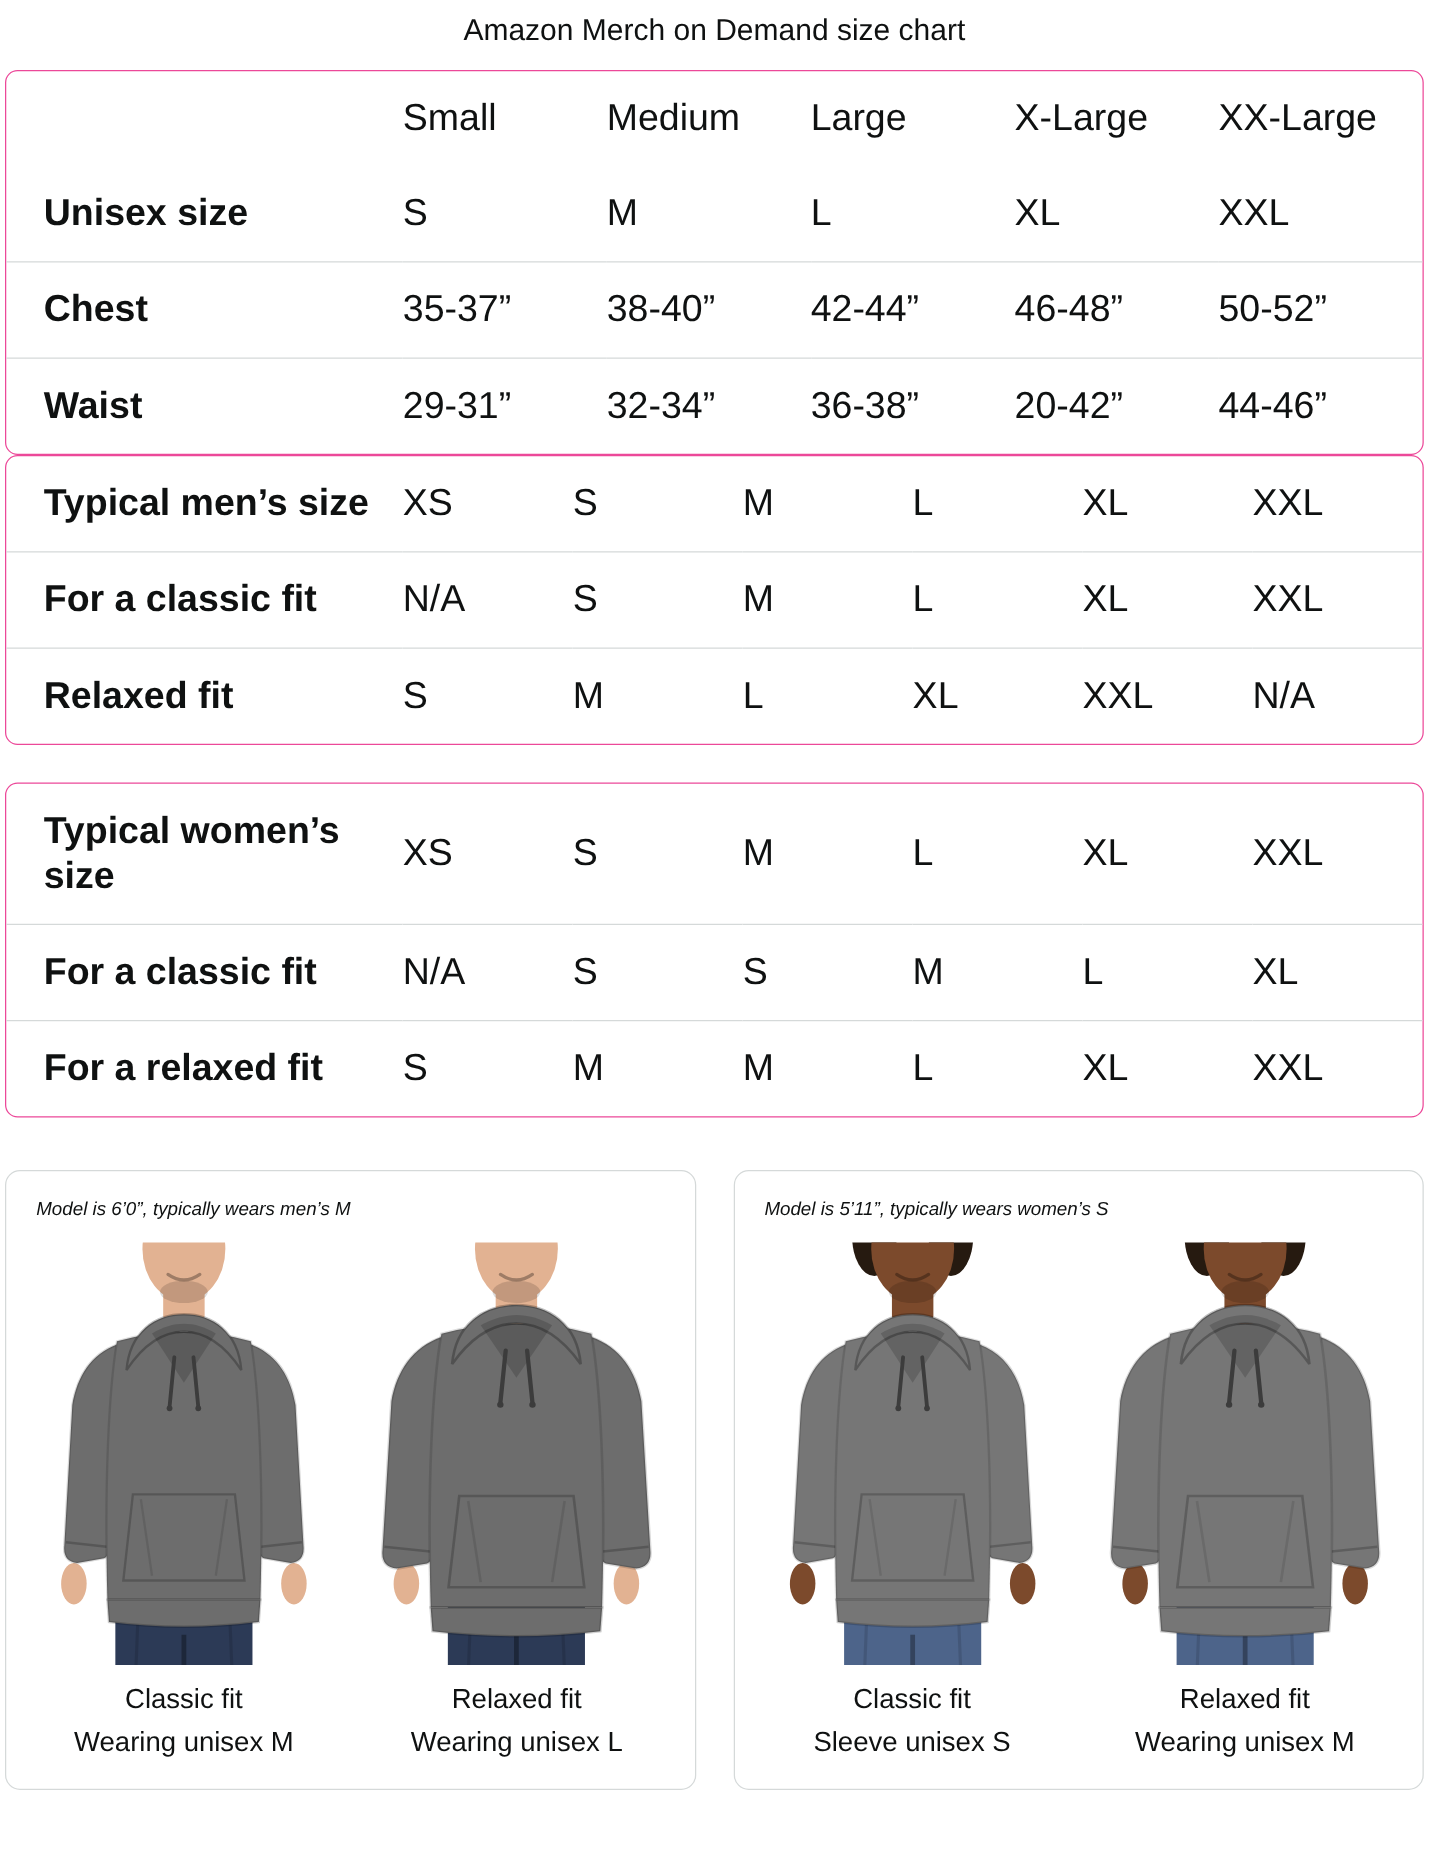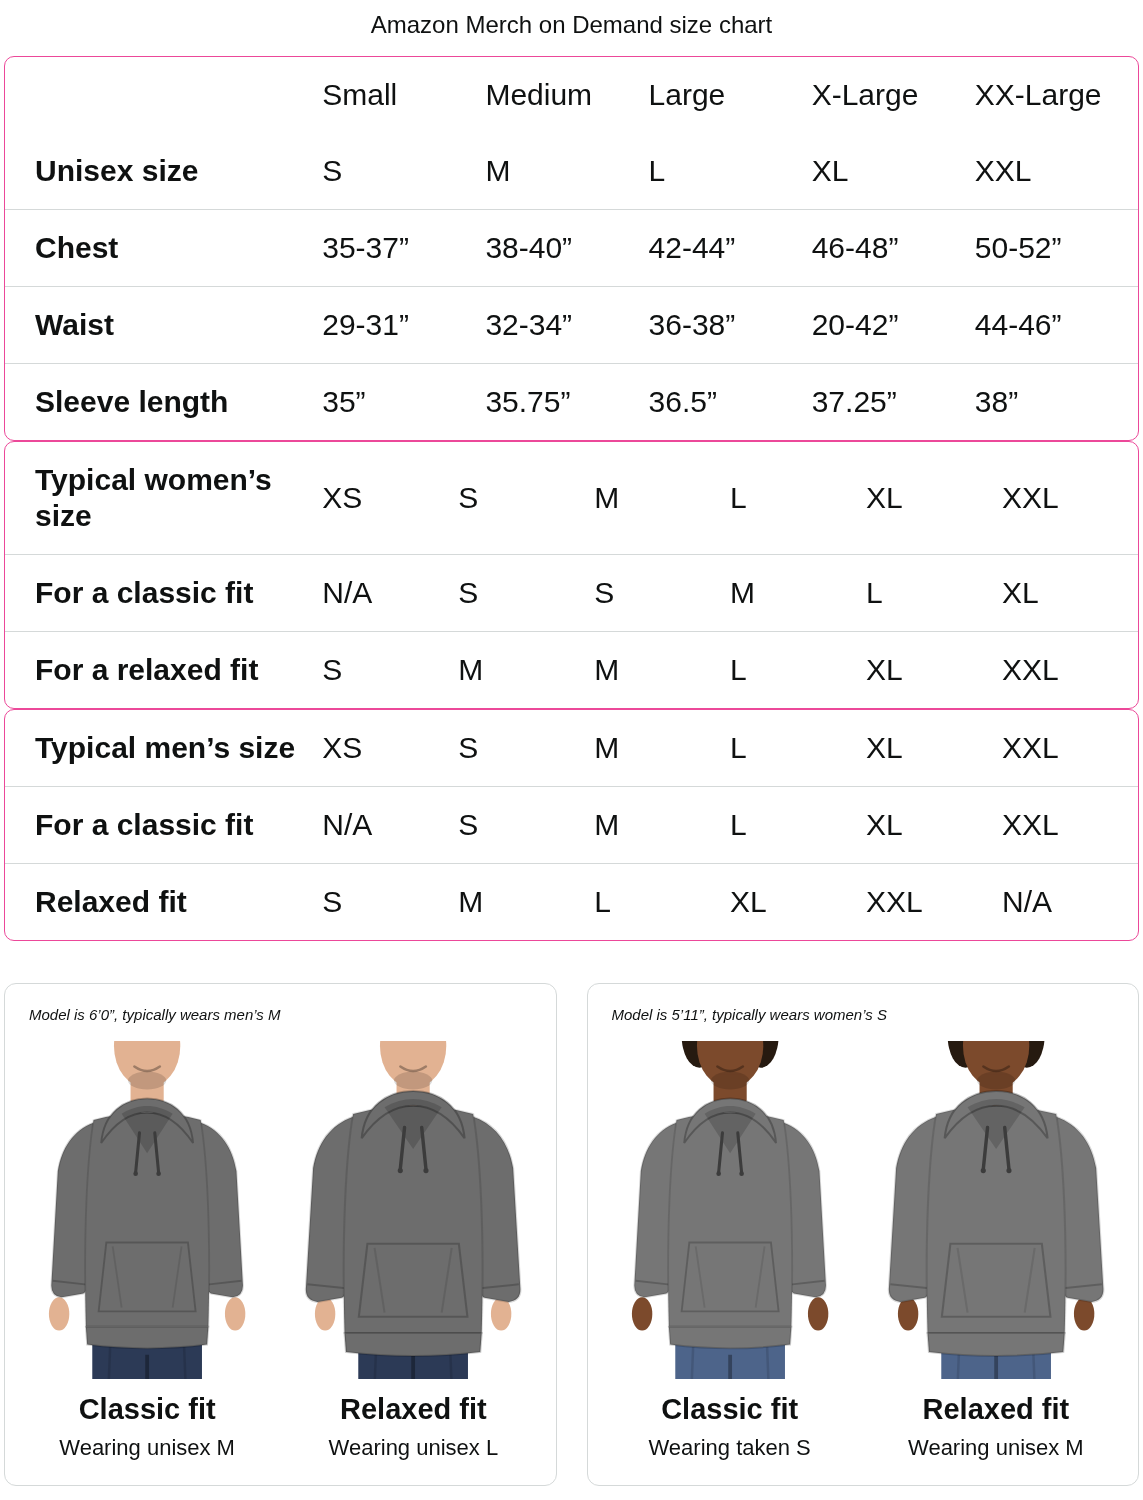"Sleeve length" tr { html: <tr> <td>Sleeve length</td> <td>35”</td> <td>35.75”</td> <td>36.5”</td> <td>37.25”</td> <td>38”</td> </tr> -> none }
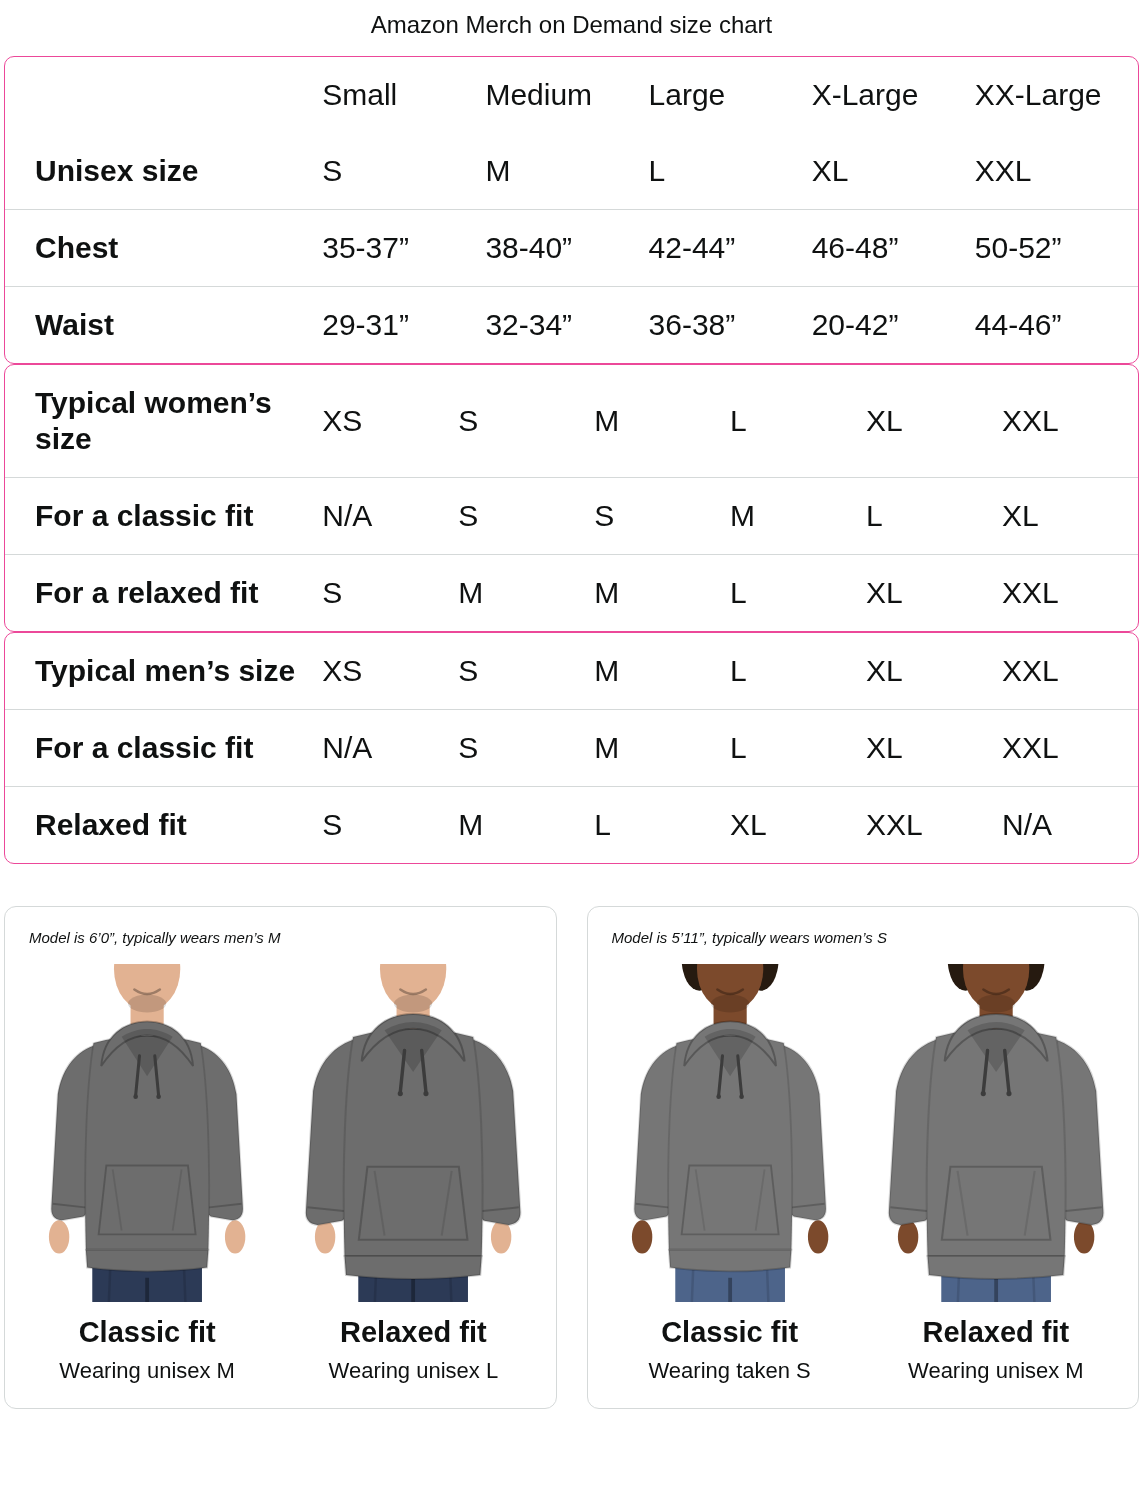"Typical women’s size" table.chart-table { order: before "Typical men’s size" -> after "Typical men’s size" }
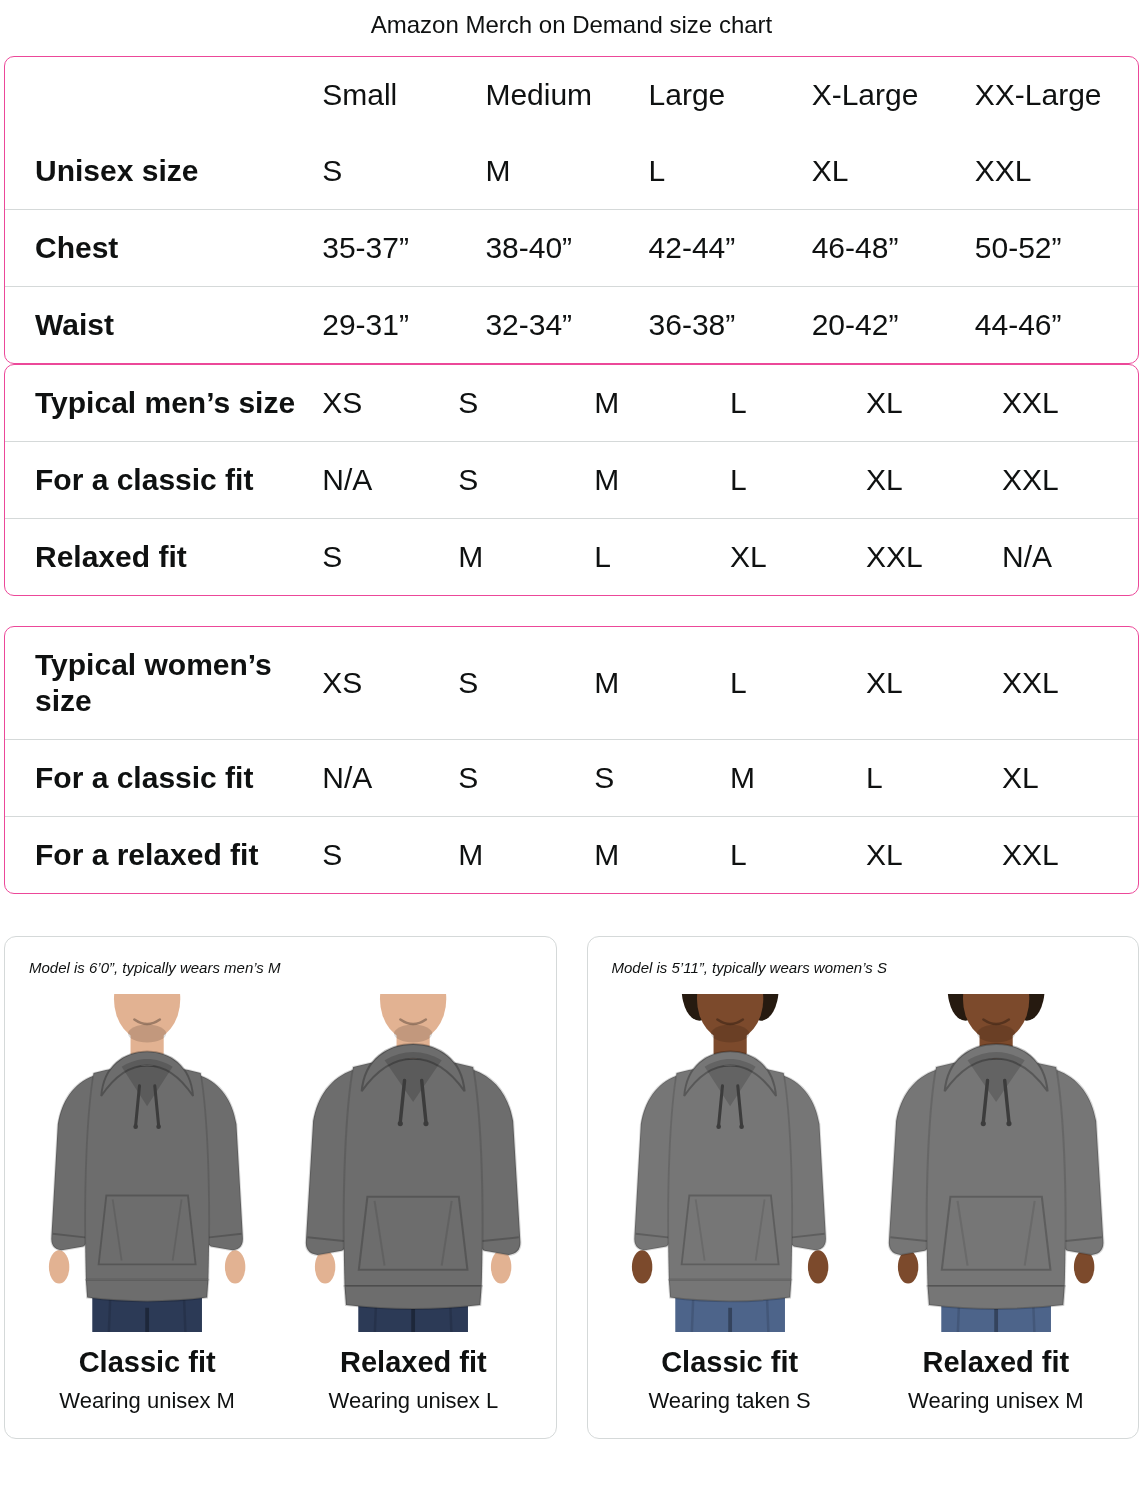"Classic fit" .caption-fit { font-size: 29px -> 22px; font-weight: 700 -> 400 }
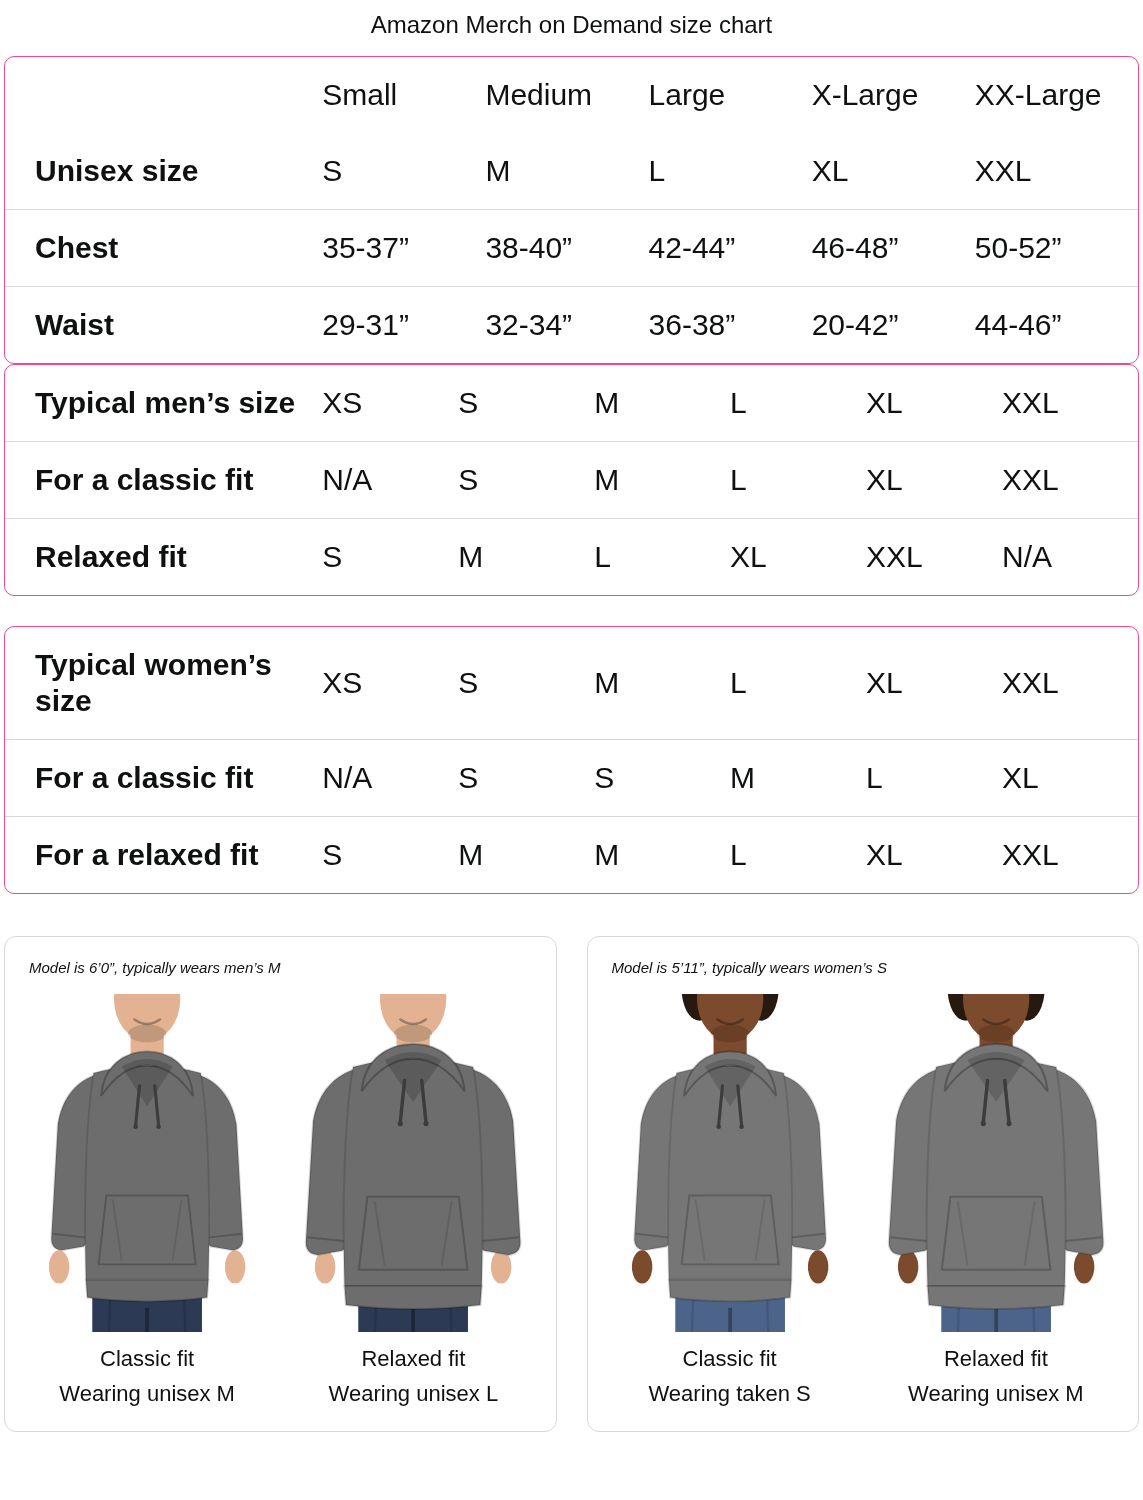"Wearing taken S" div.caption-wearing { text: Wearing taken -> Sleeve unisex }
